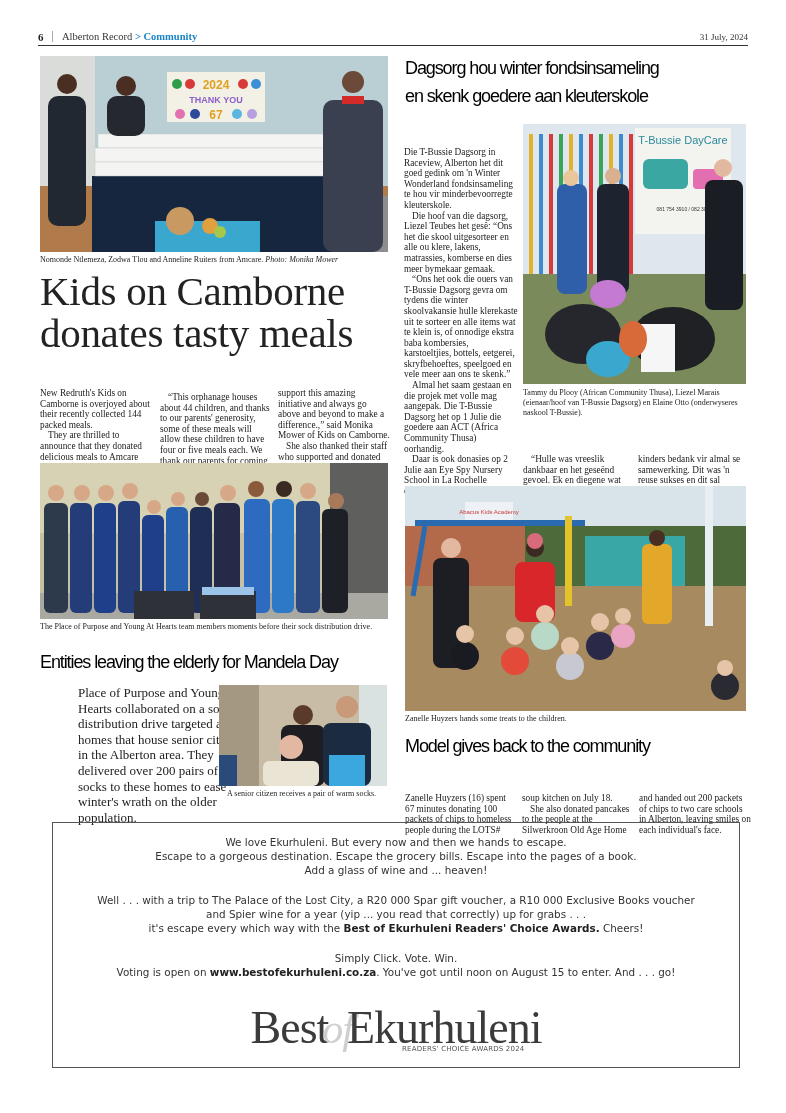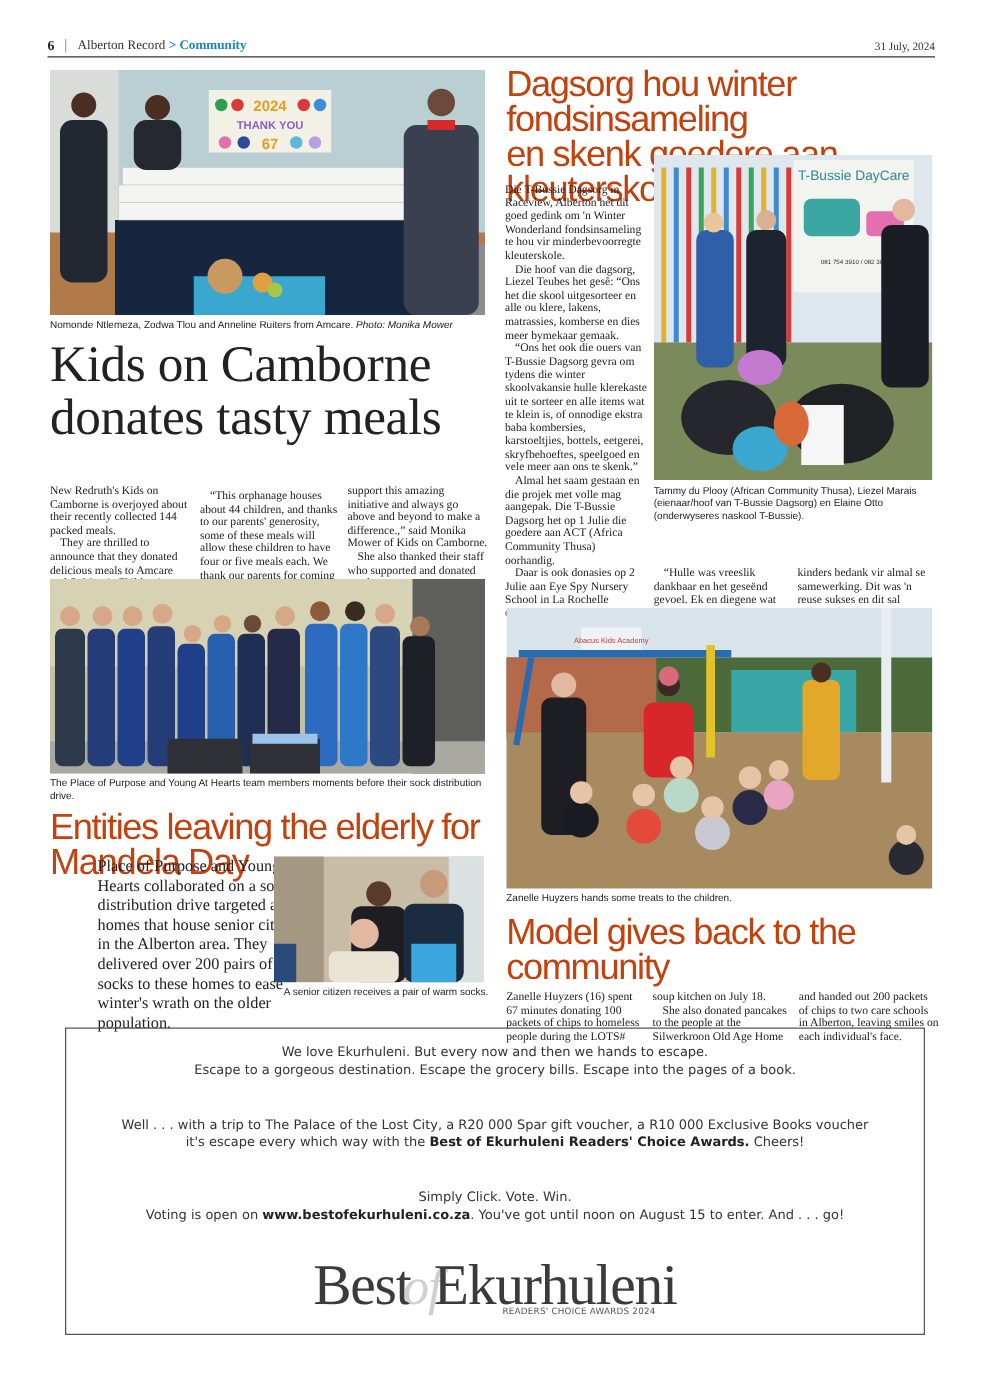"Dagsorg hou winter fondsinsameling" .headline-cond { color: #c2410c -> #000000; font-size: 29px -> 18px }
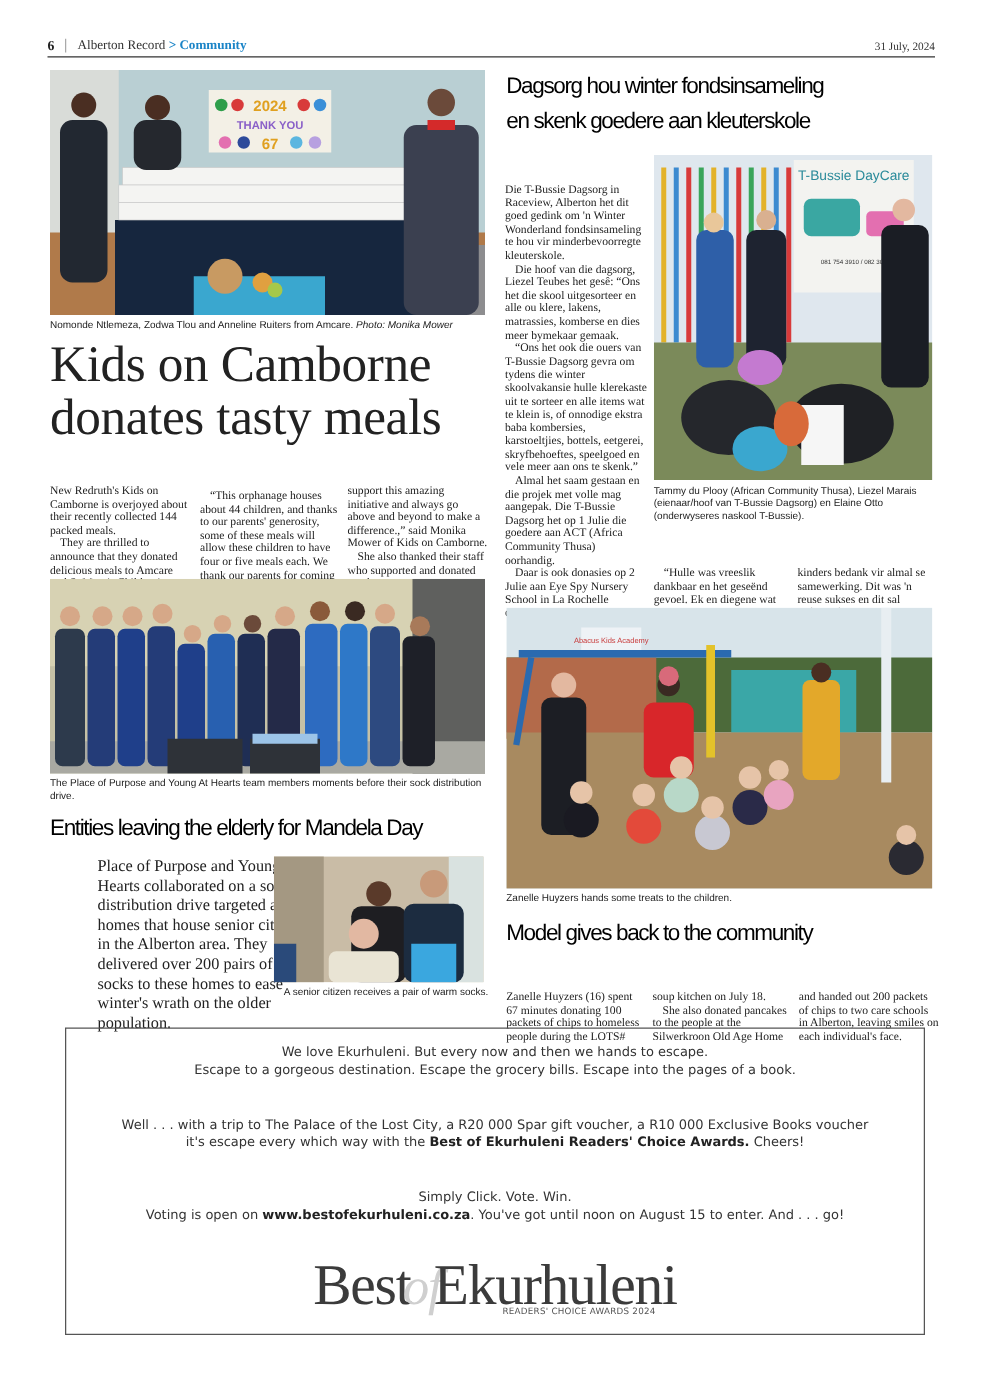"Nomonde Ntlemeza, Zodwa Tlou and" .caption { font-family: Liberation Sans, sans-serif -> Liberation Serif, serif }
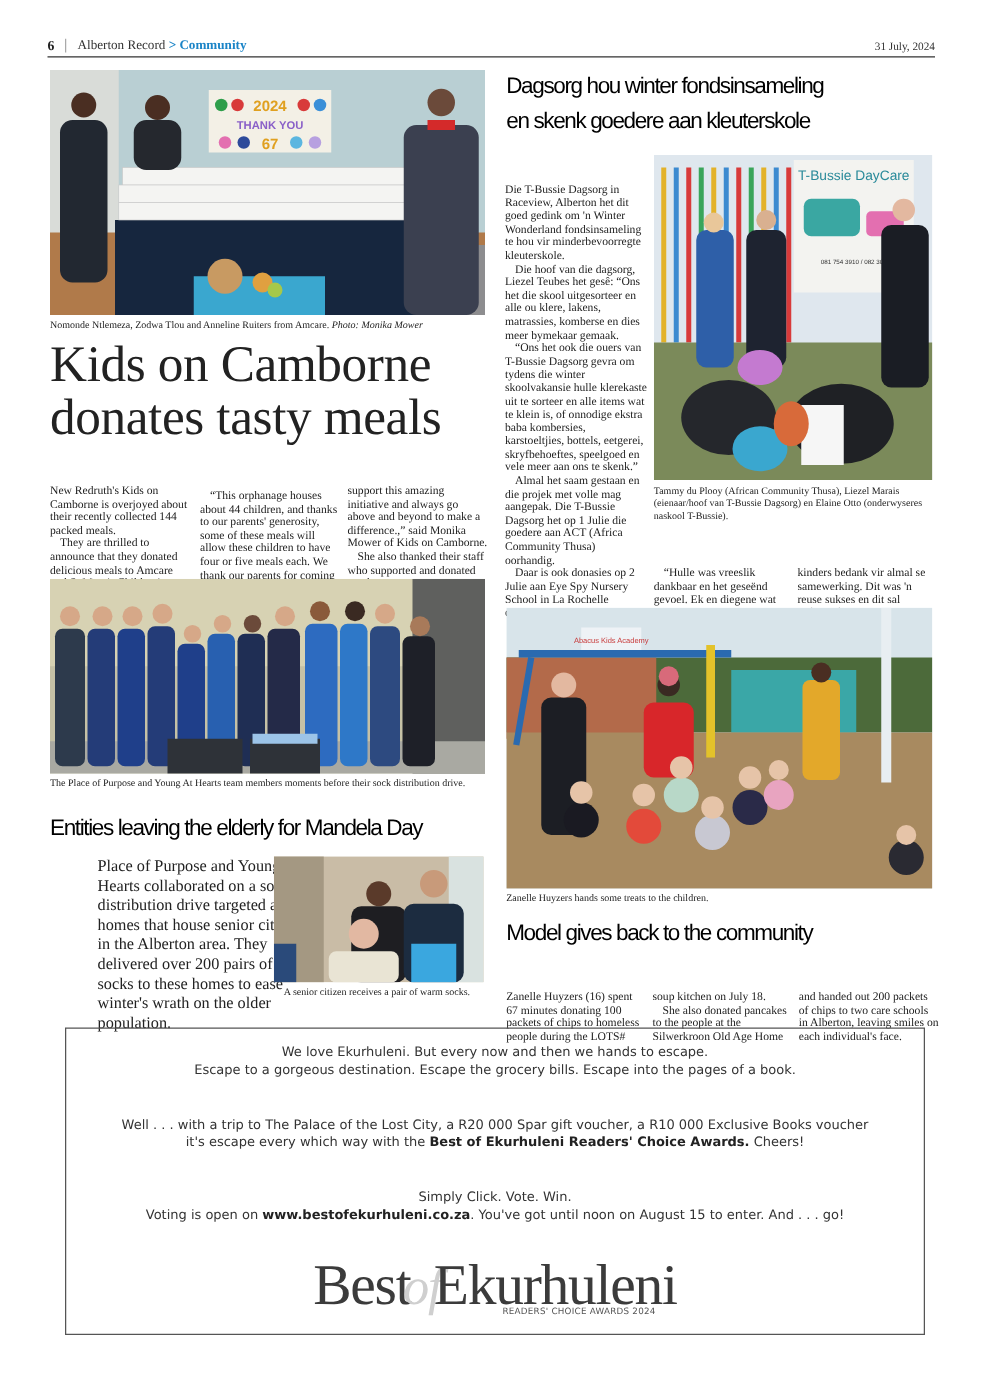"Add a glass of wine" div { html: none -> <div>Add a glass of wine and ... heaven!</div> }
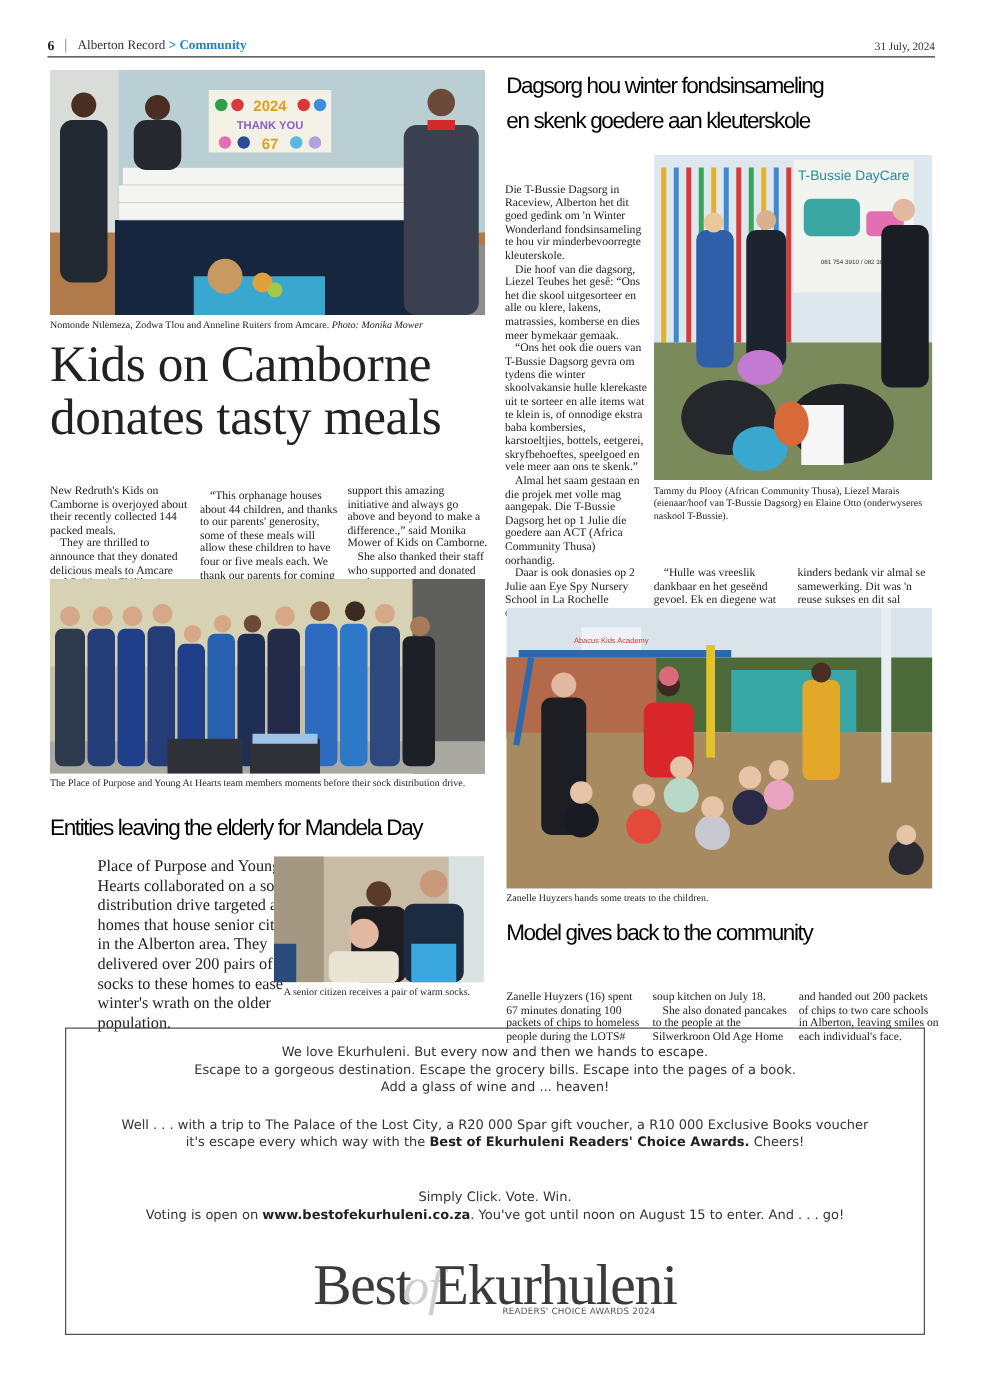"and Spier wine for a" div { html: none -> <div>and Spier wine for a year (yip ... you read that correctly) up for grabs . . .</div> }
